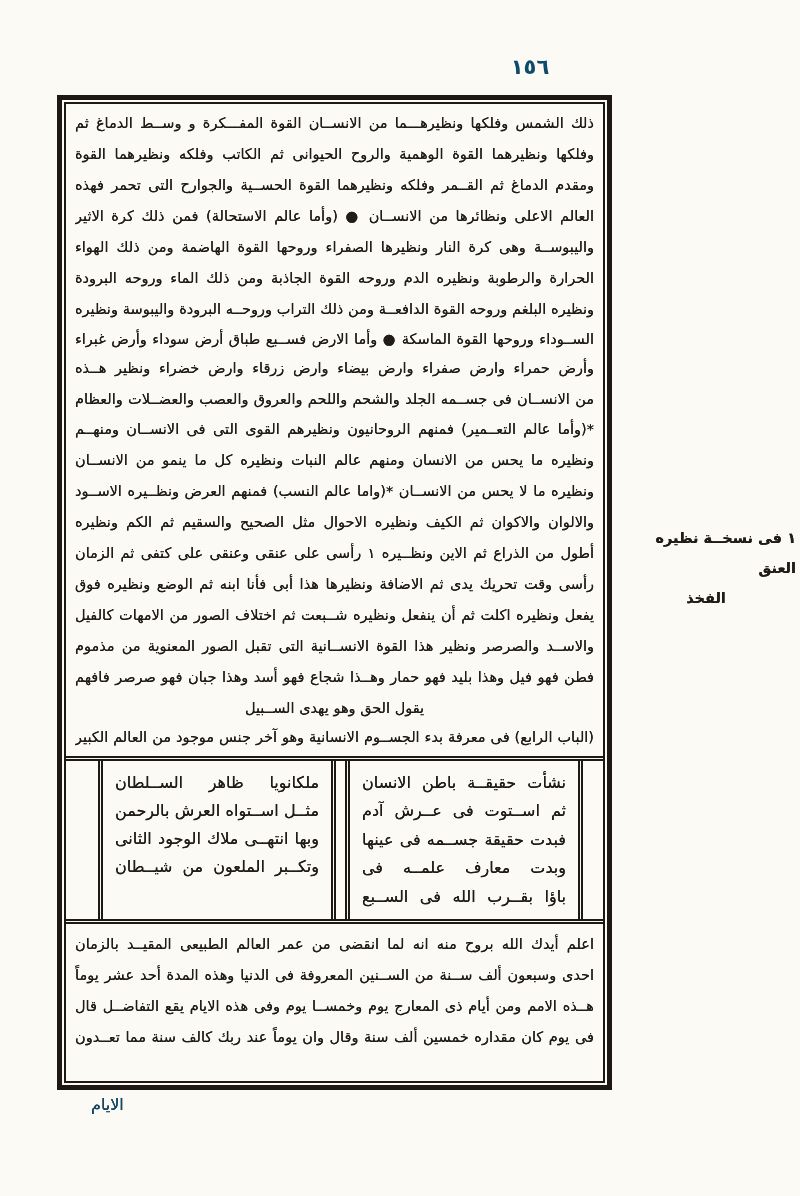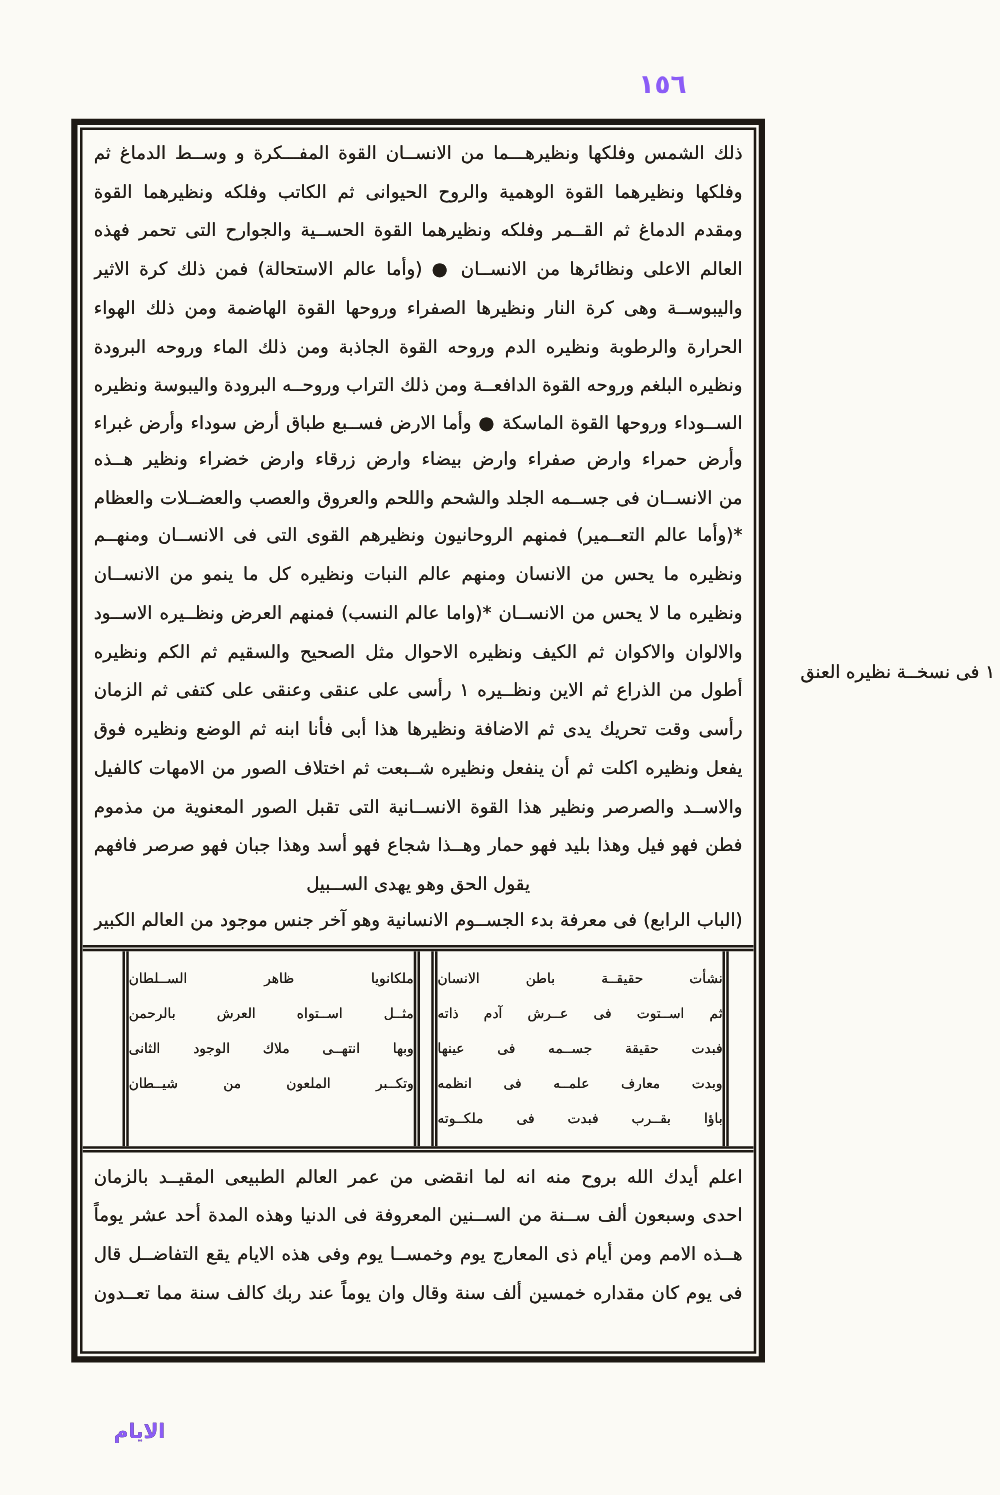"١٥٦" .ink { color: #8b5cf6 -> #0c4a6e }
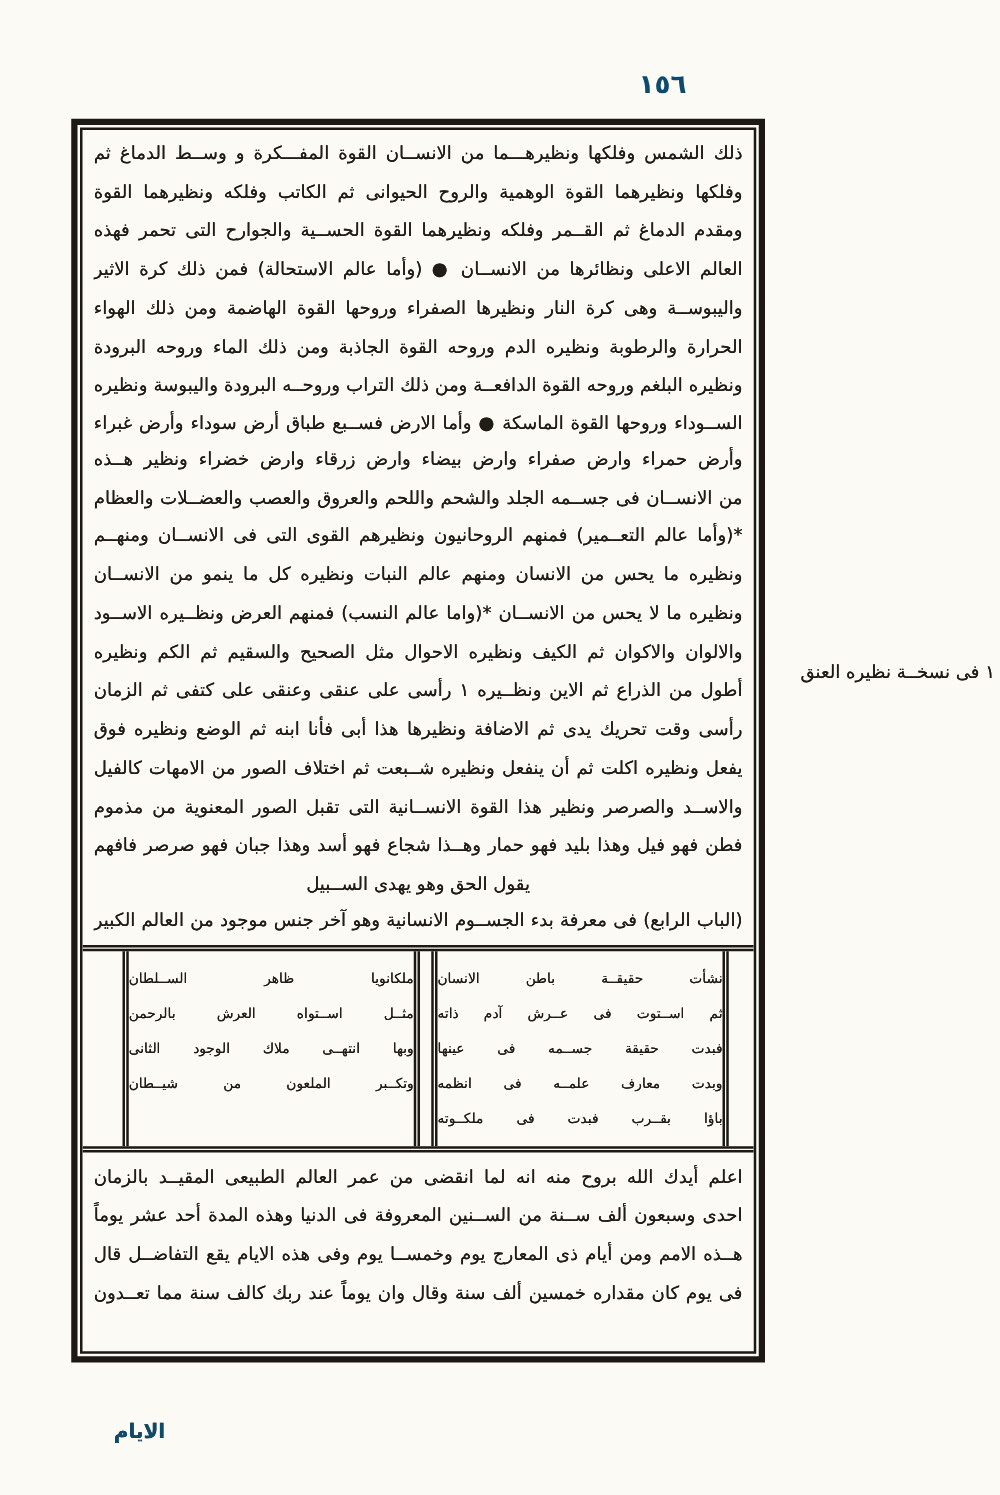"١ فى نسخــة نظيره العنق" .margin-note { font-weight: normal -> bold }
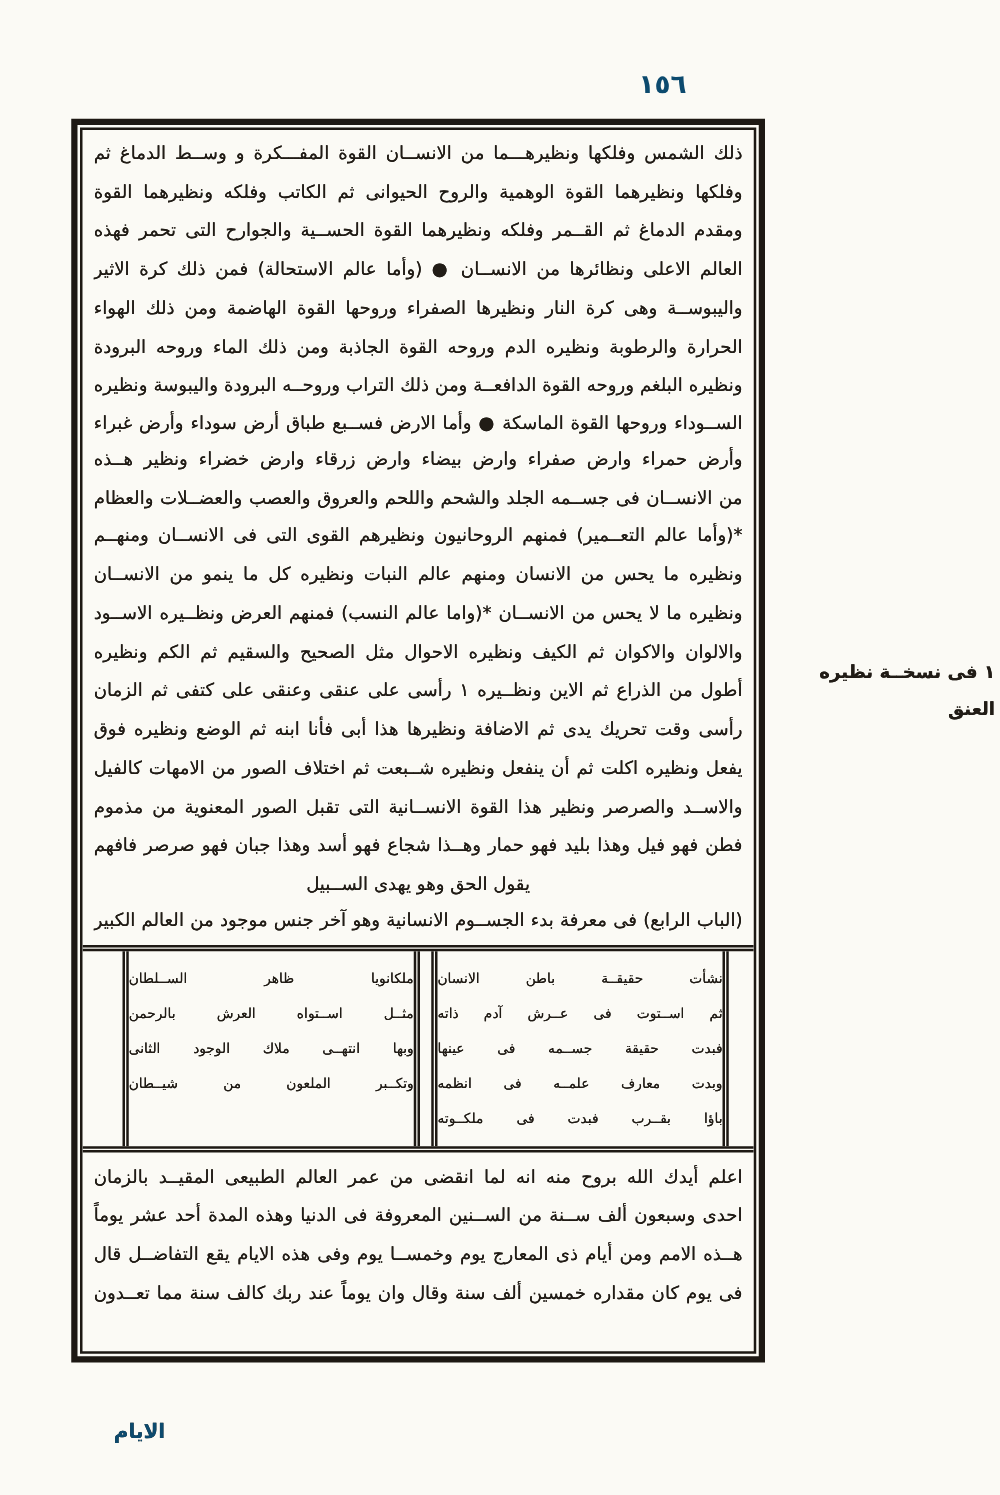"الفخذ" div.line { html: none -> <div>الفخذ</div> }
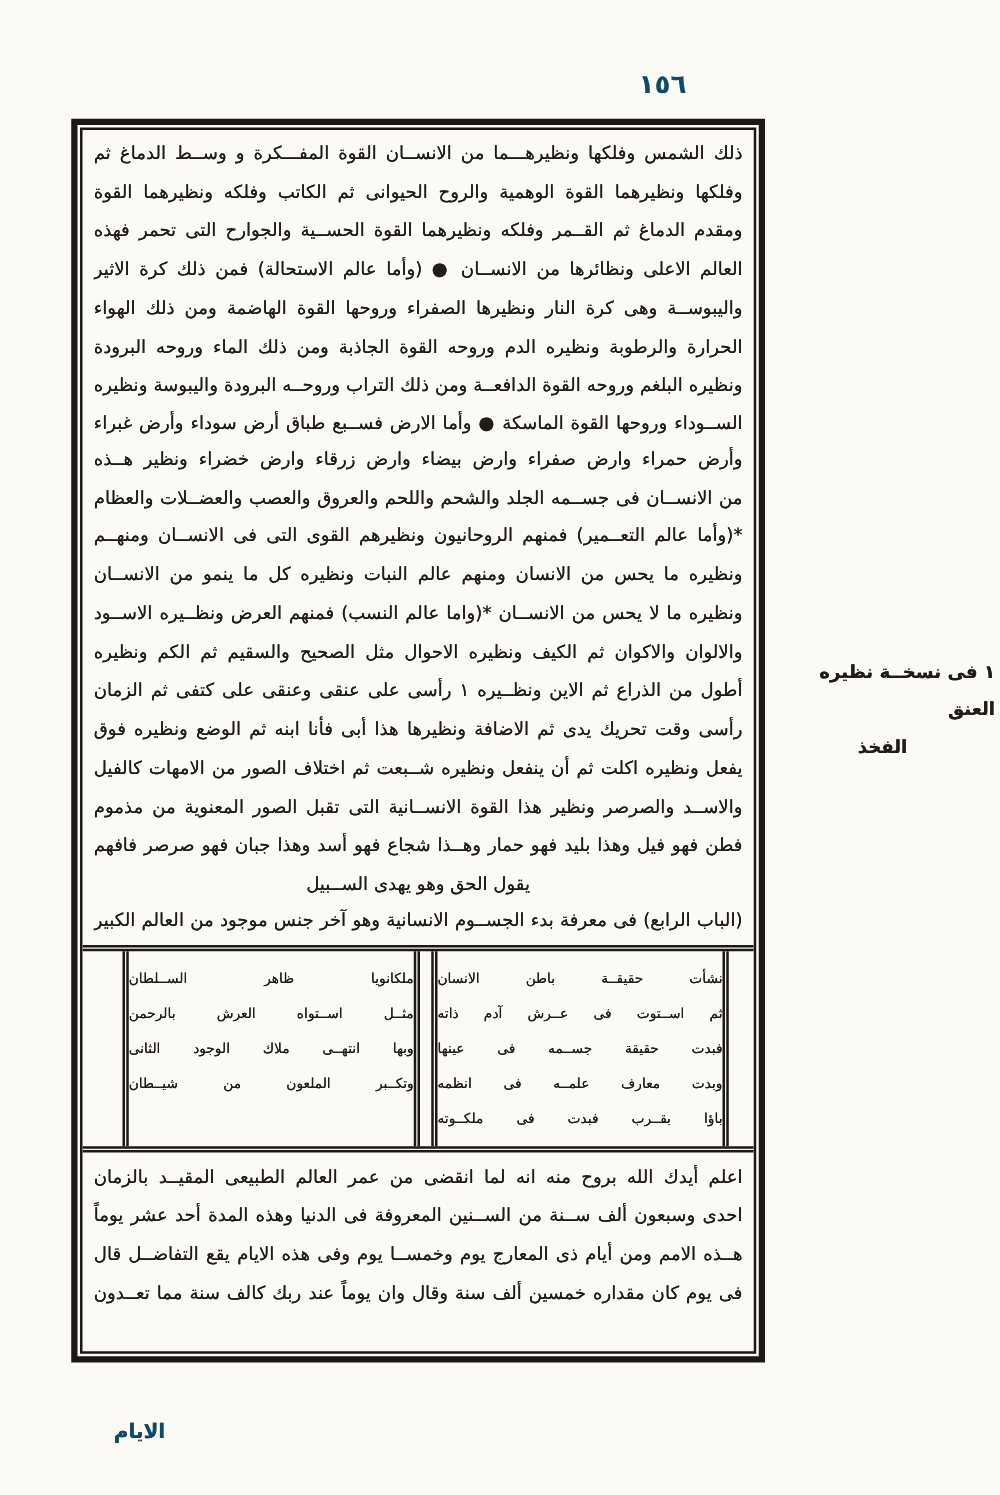"ملكانويا ظاهر الســلطان" .verse-cell { font-size: 11px -> 16px; padding: 8px 0 -> 8px 12px }
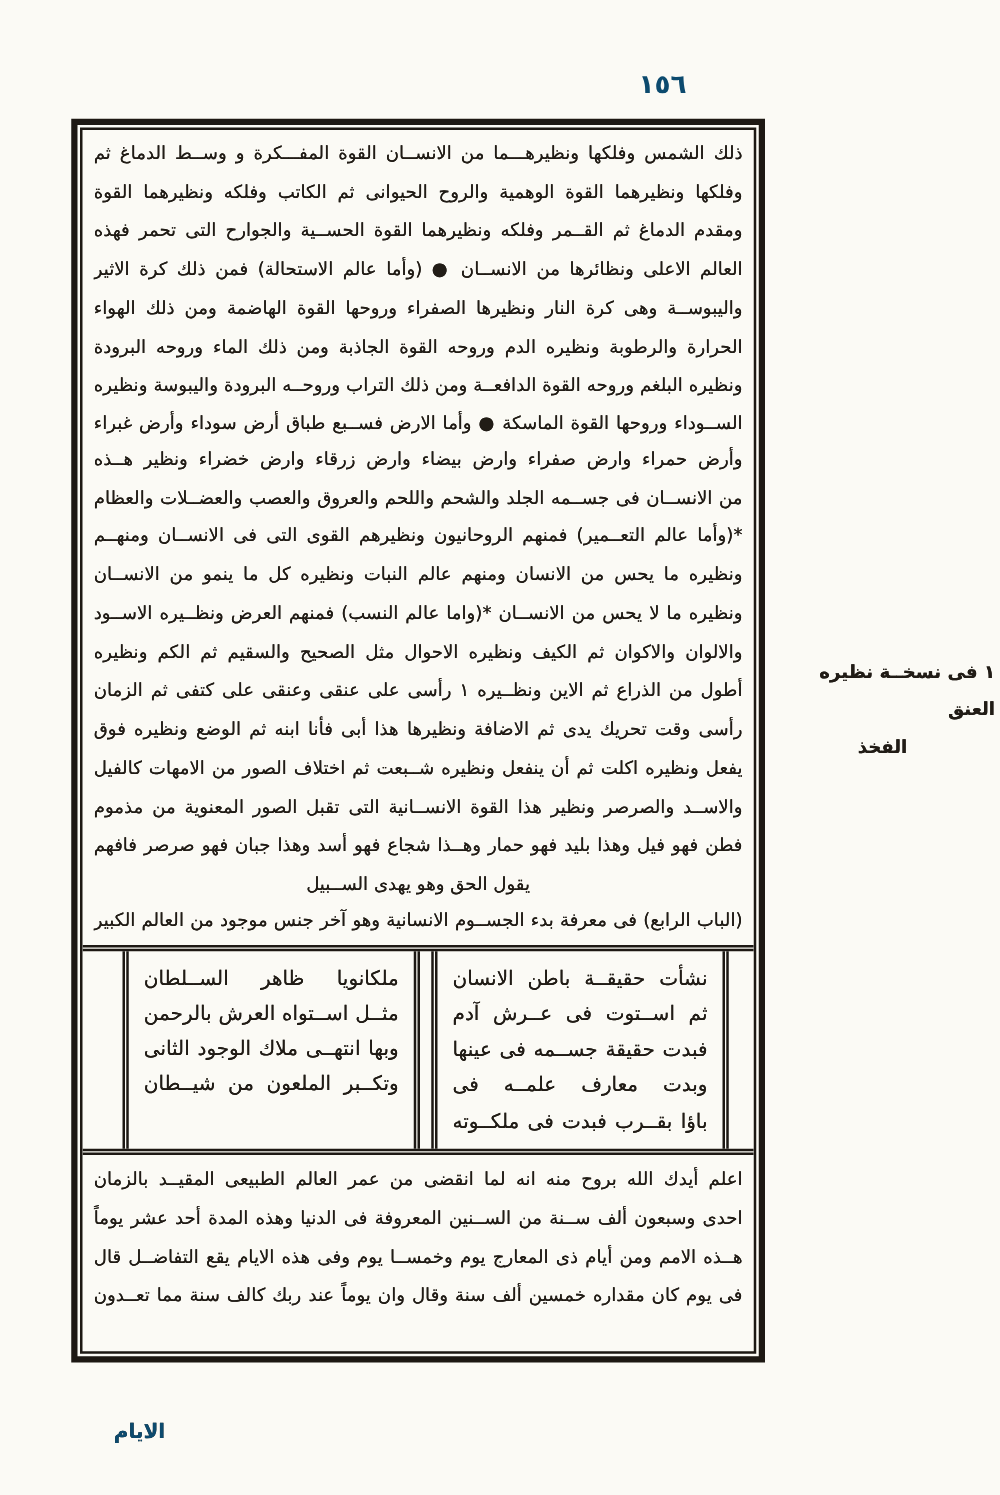"باؤا بقــرب فبدت فى ملكــوته" div.line { text: فبدت فى ملكــوته -> الله فى الســبع }
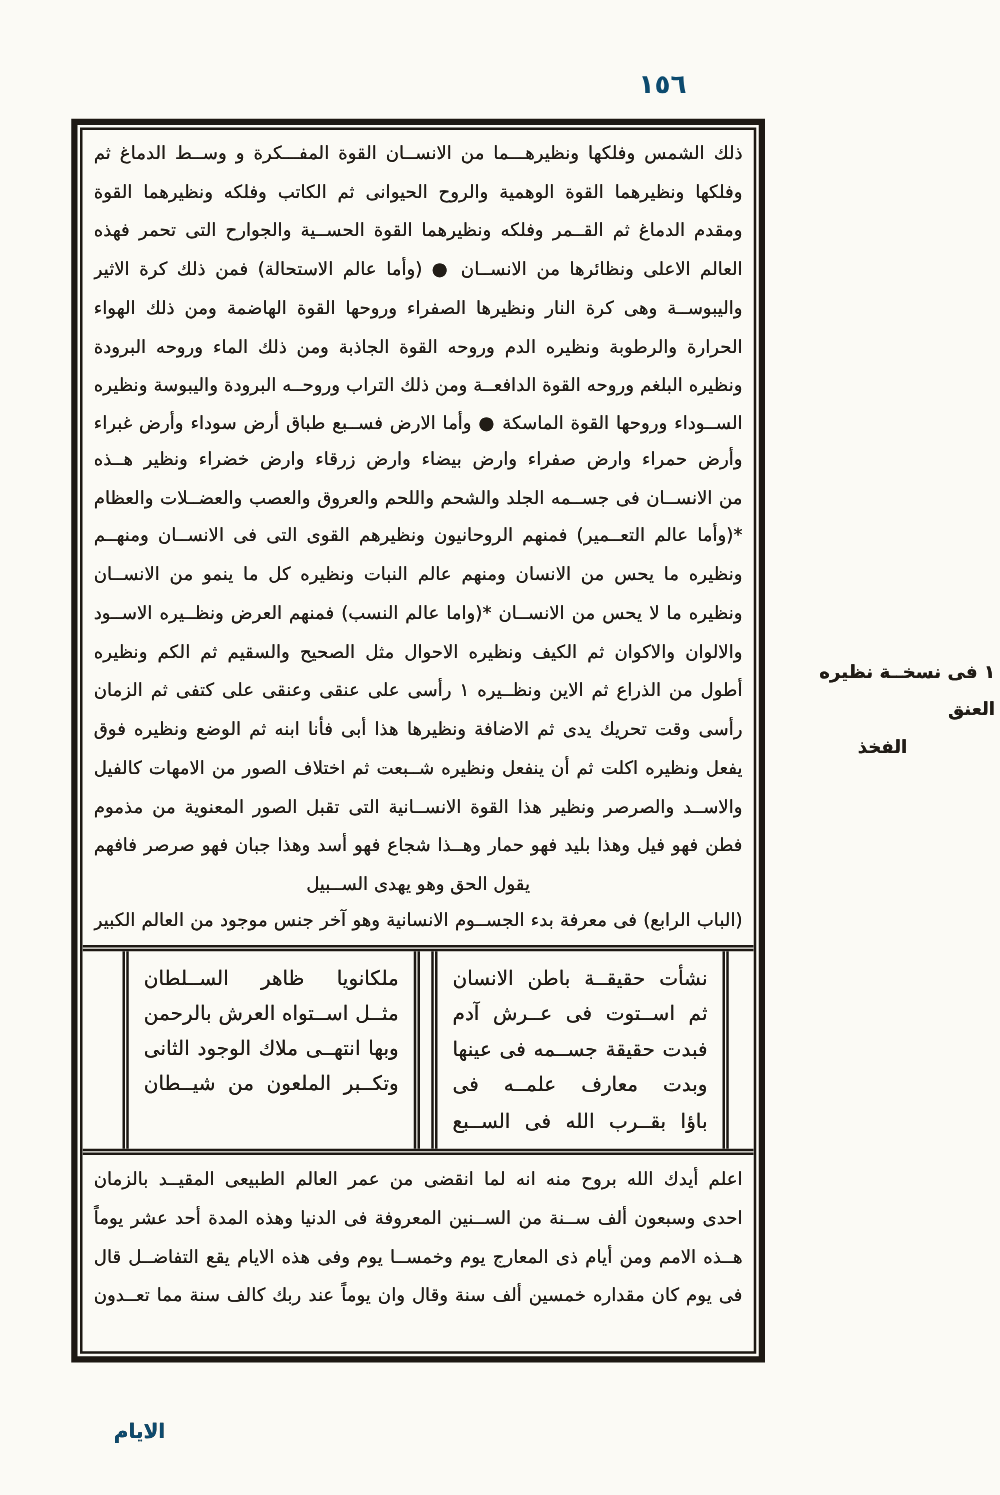"الايام" .catchword { font-weight: bold -> normal; margin-top: 40px -> none }
